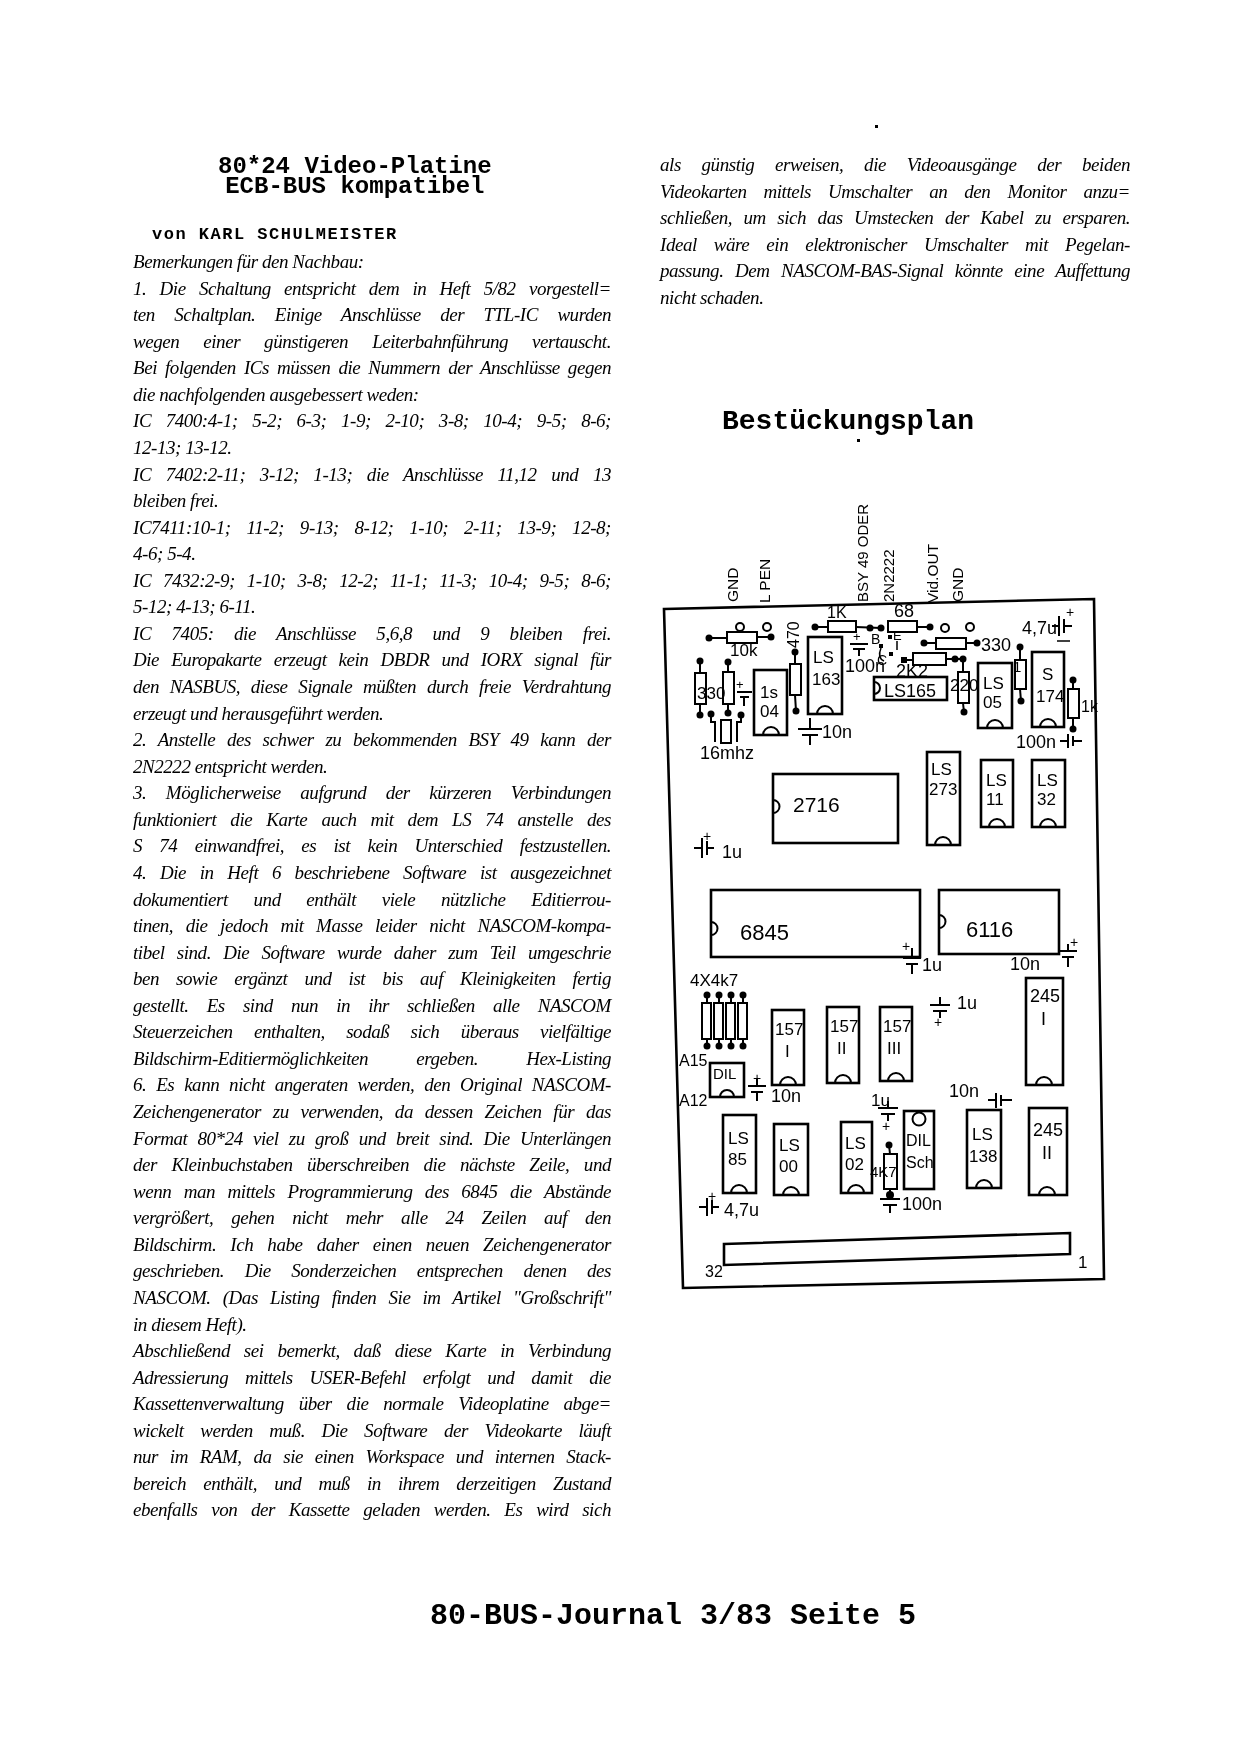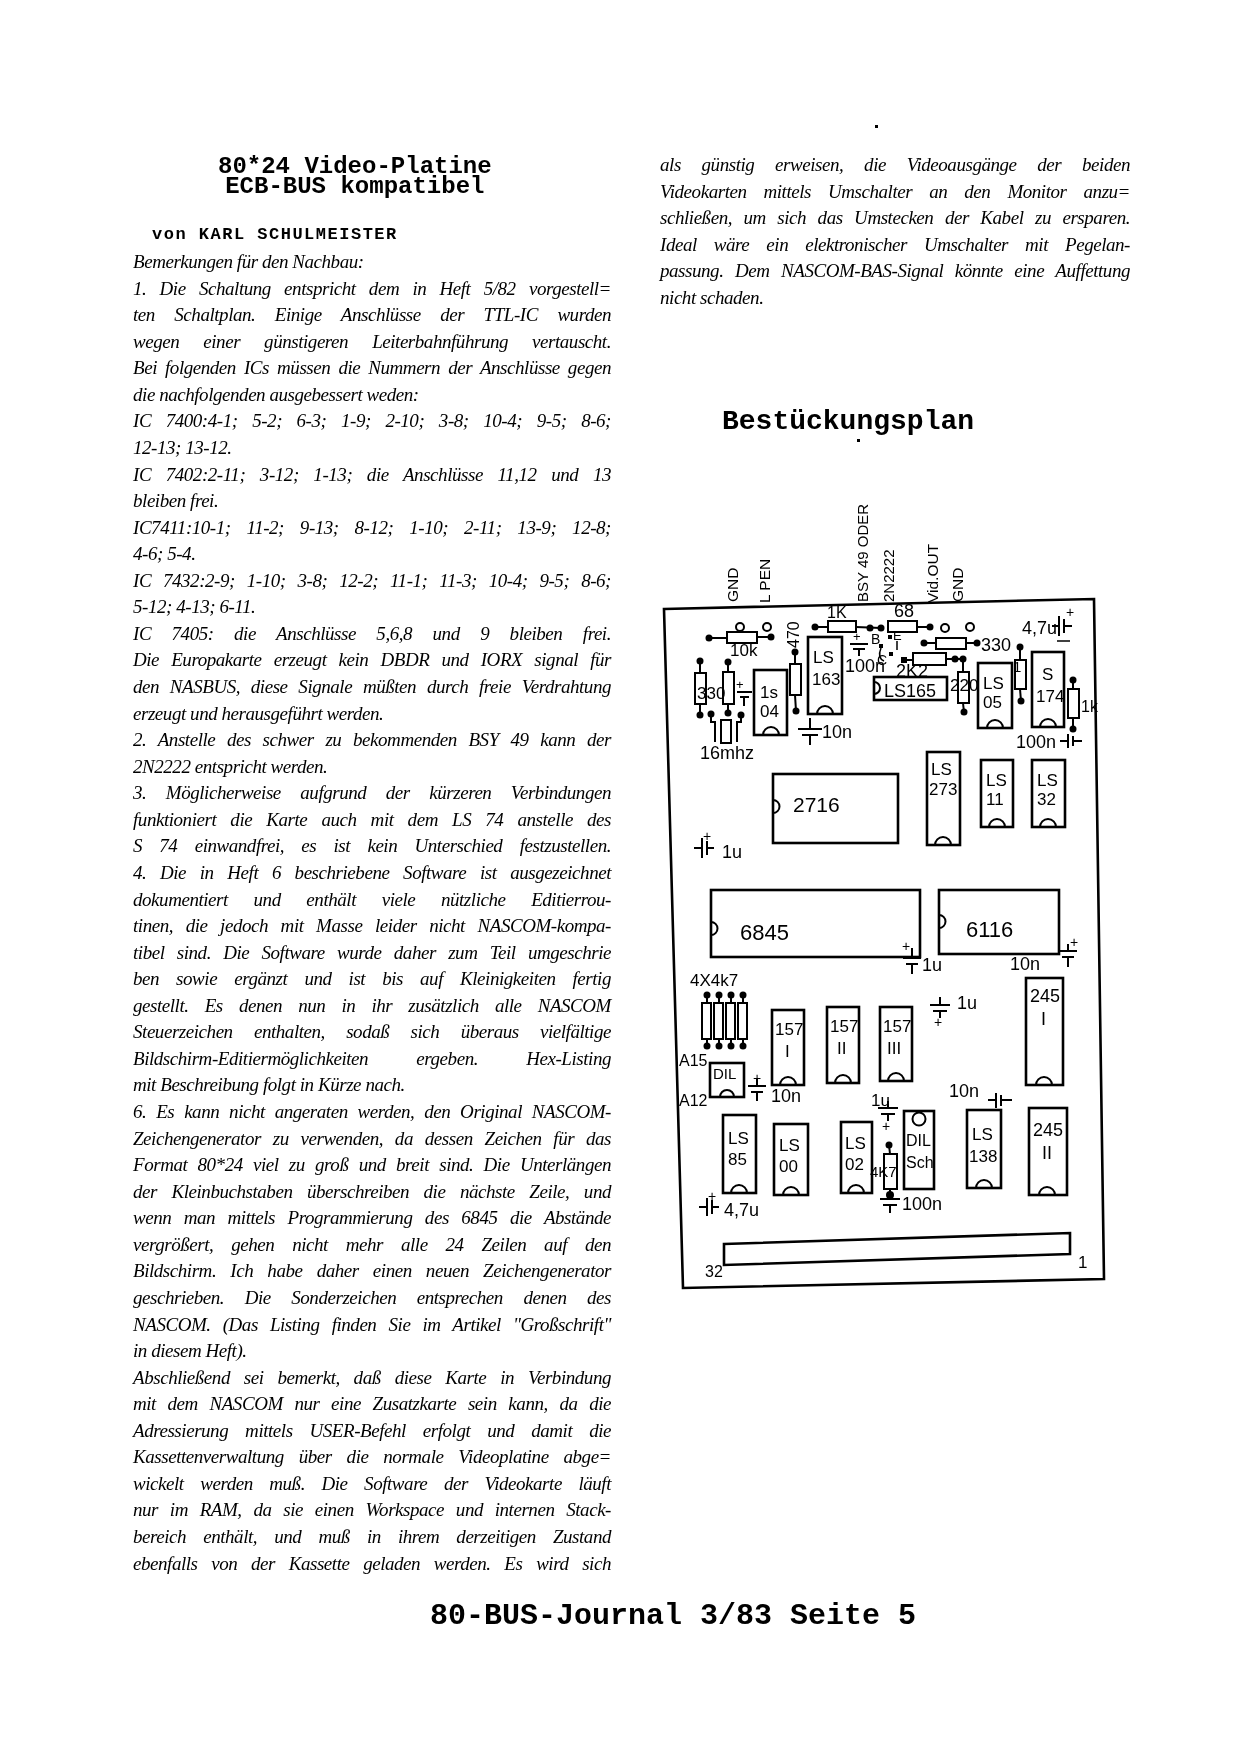"gestellt. Es denen nun in" div.j { text: denen nun in ihr zusätzlich -> sind nun in ihr schließen }
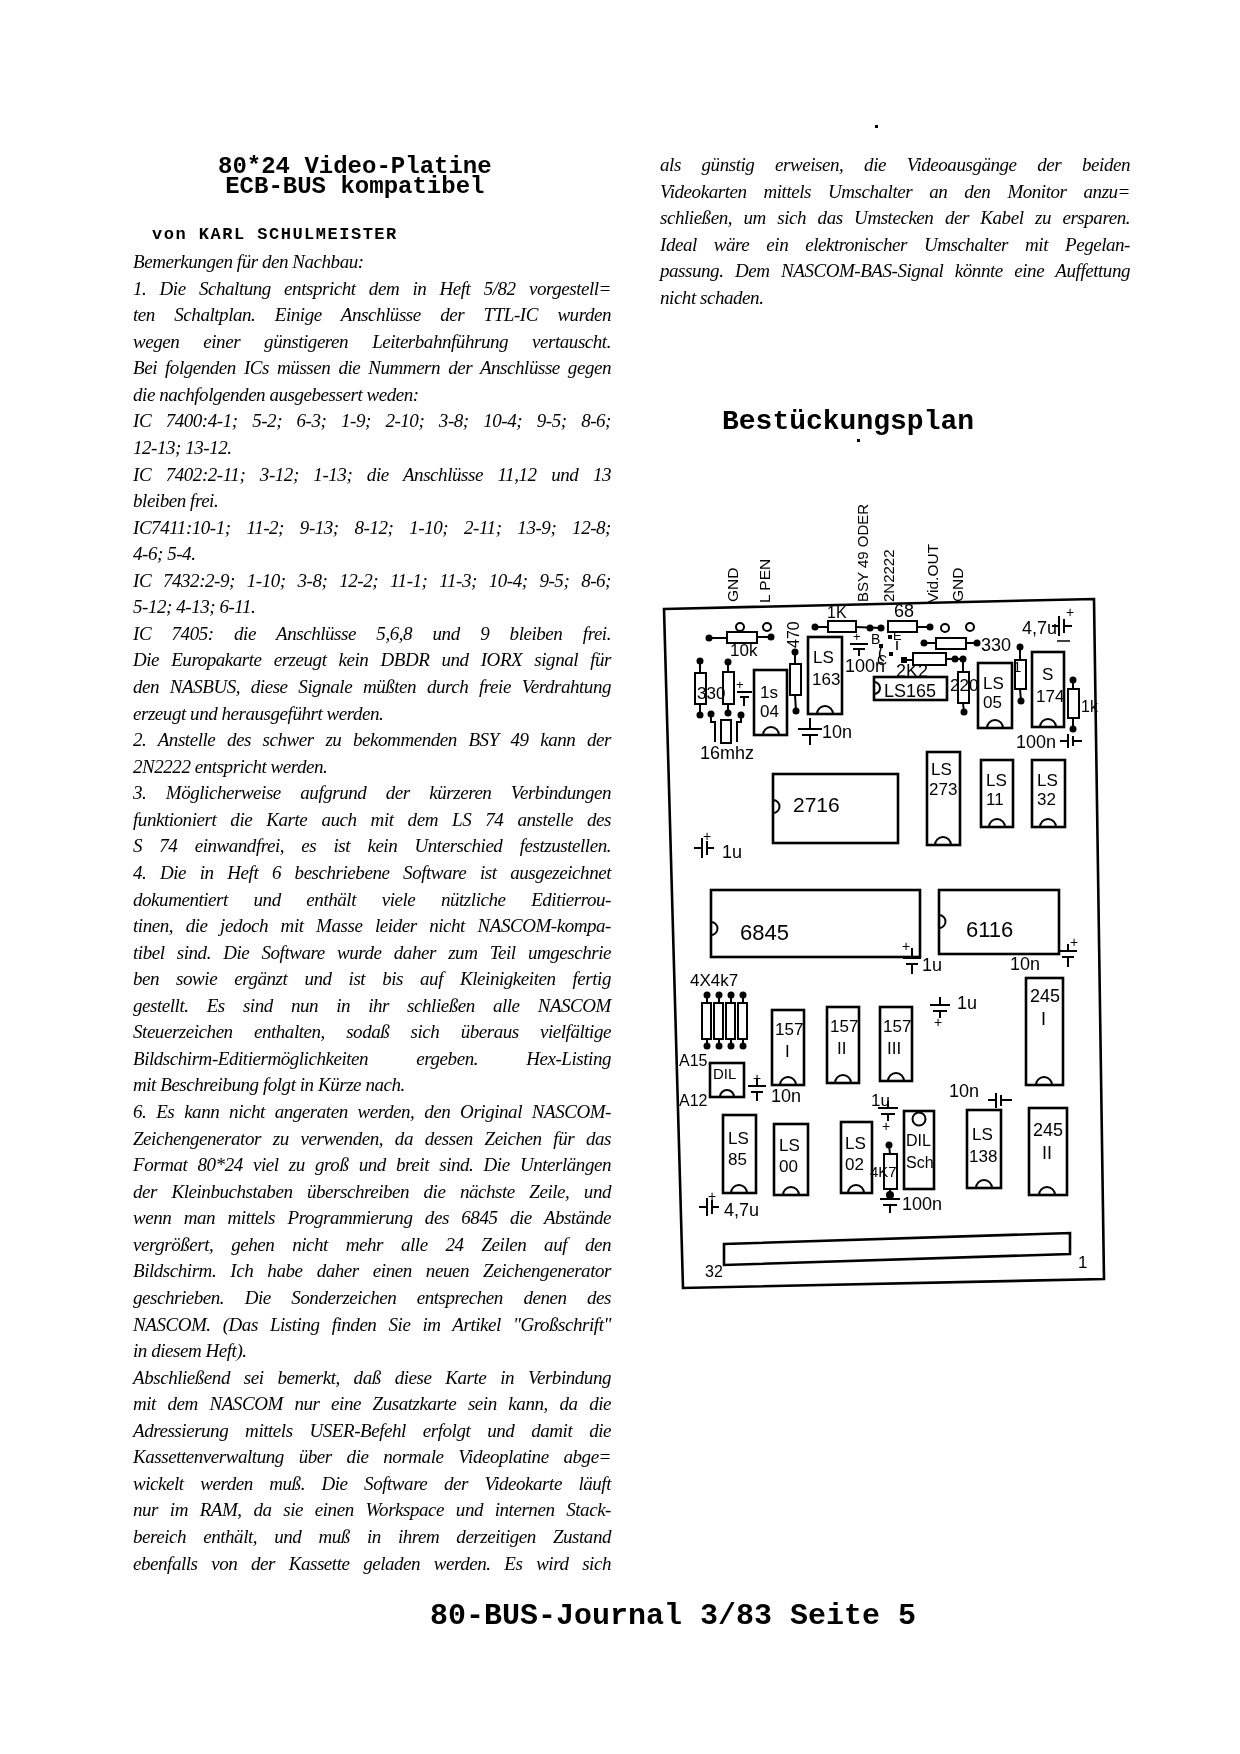"mit Beschreibung folgt in Kürze" div { html: <div>mit Beschreibung folgt in Kürze nach.</div> -> none }
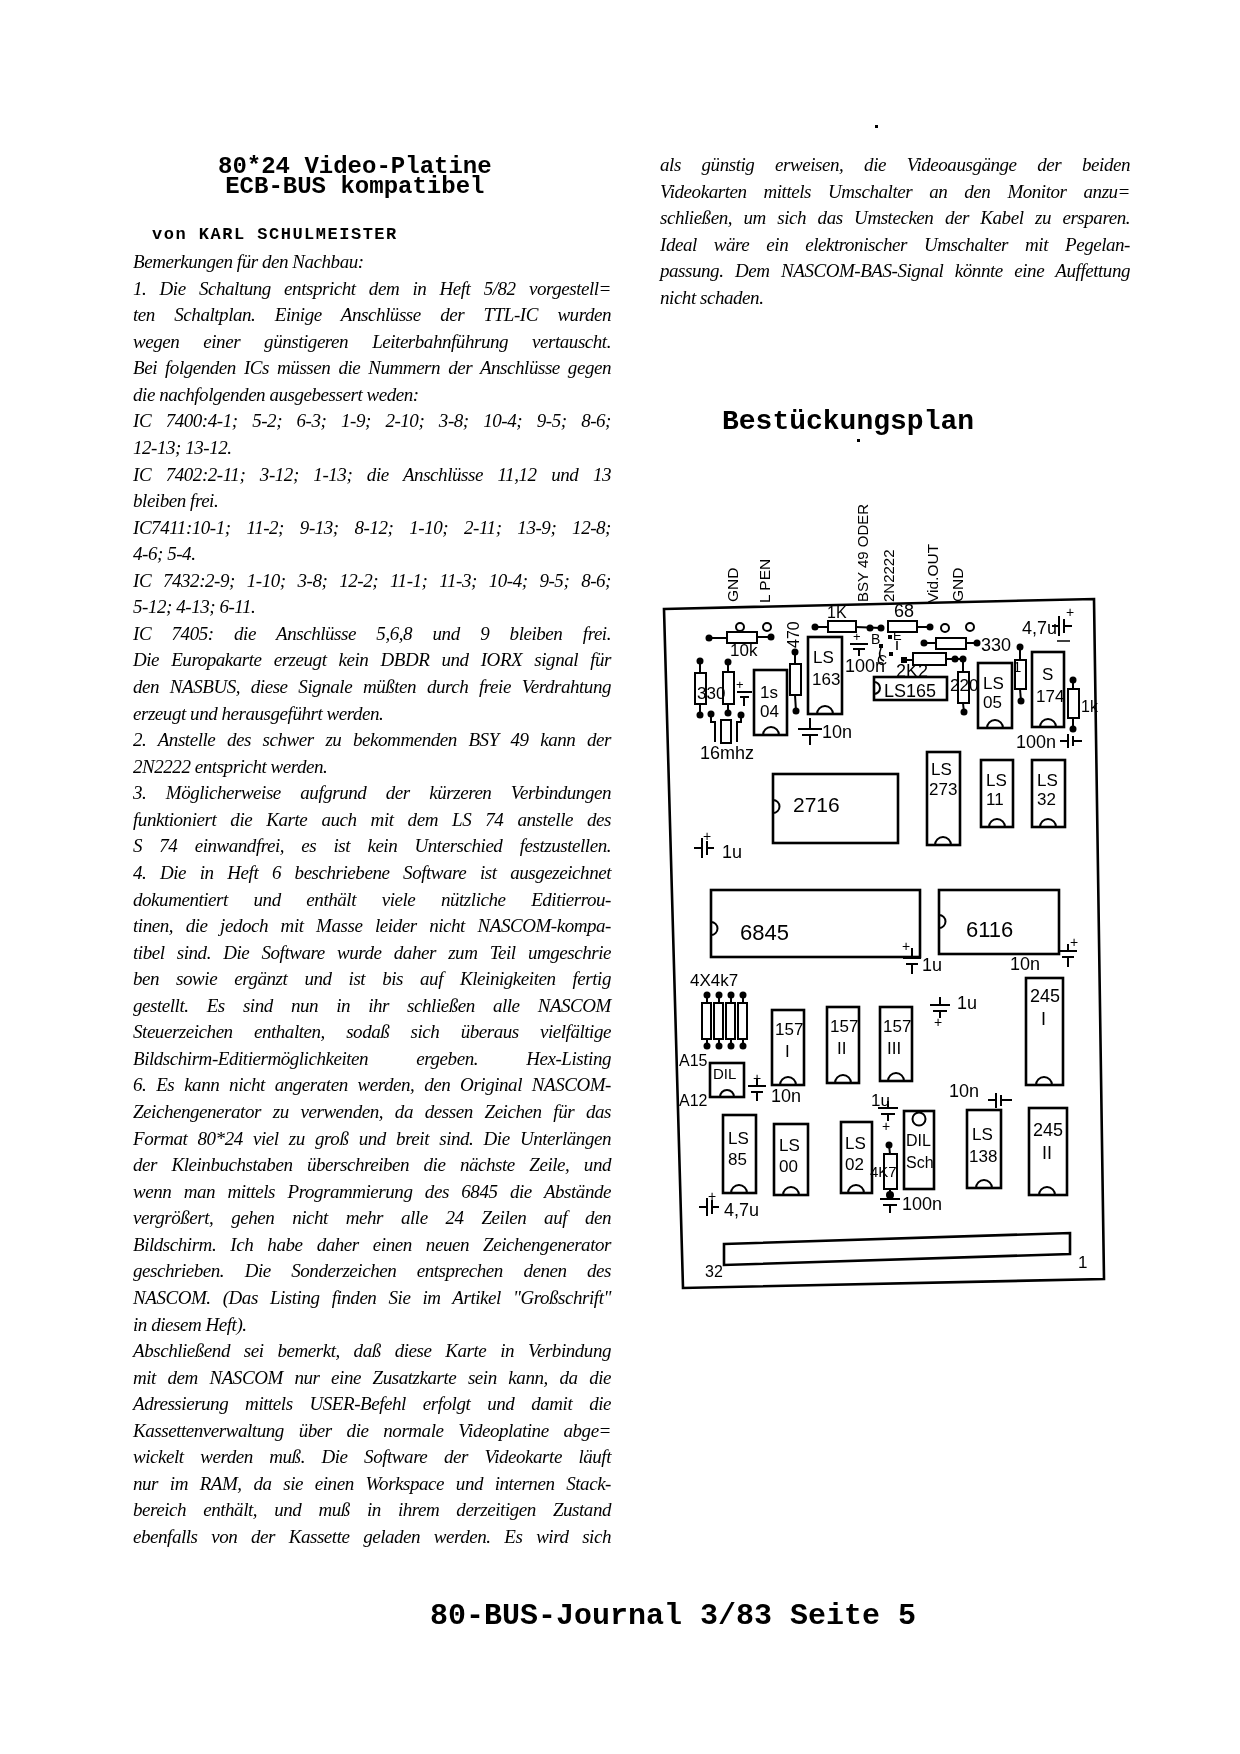"mit dem NASCOM nur eine" div.j { html: <div>mit dem NASCOM nur eine Zusatzkarte sein kann, da die</div> -> none }
